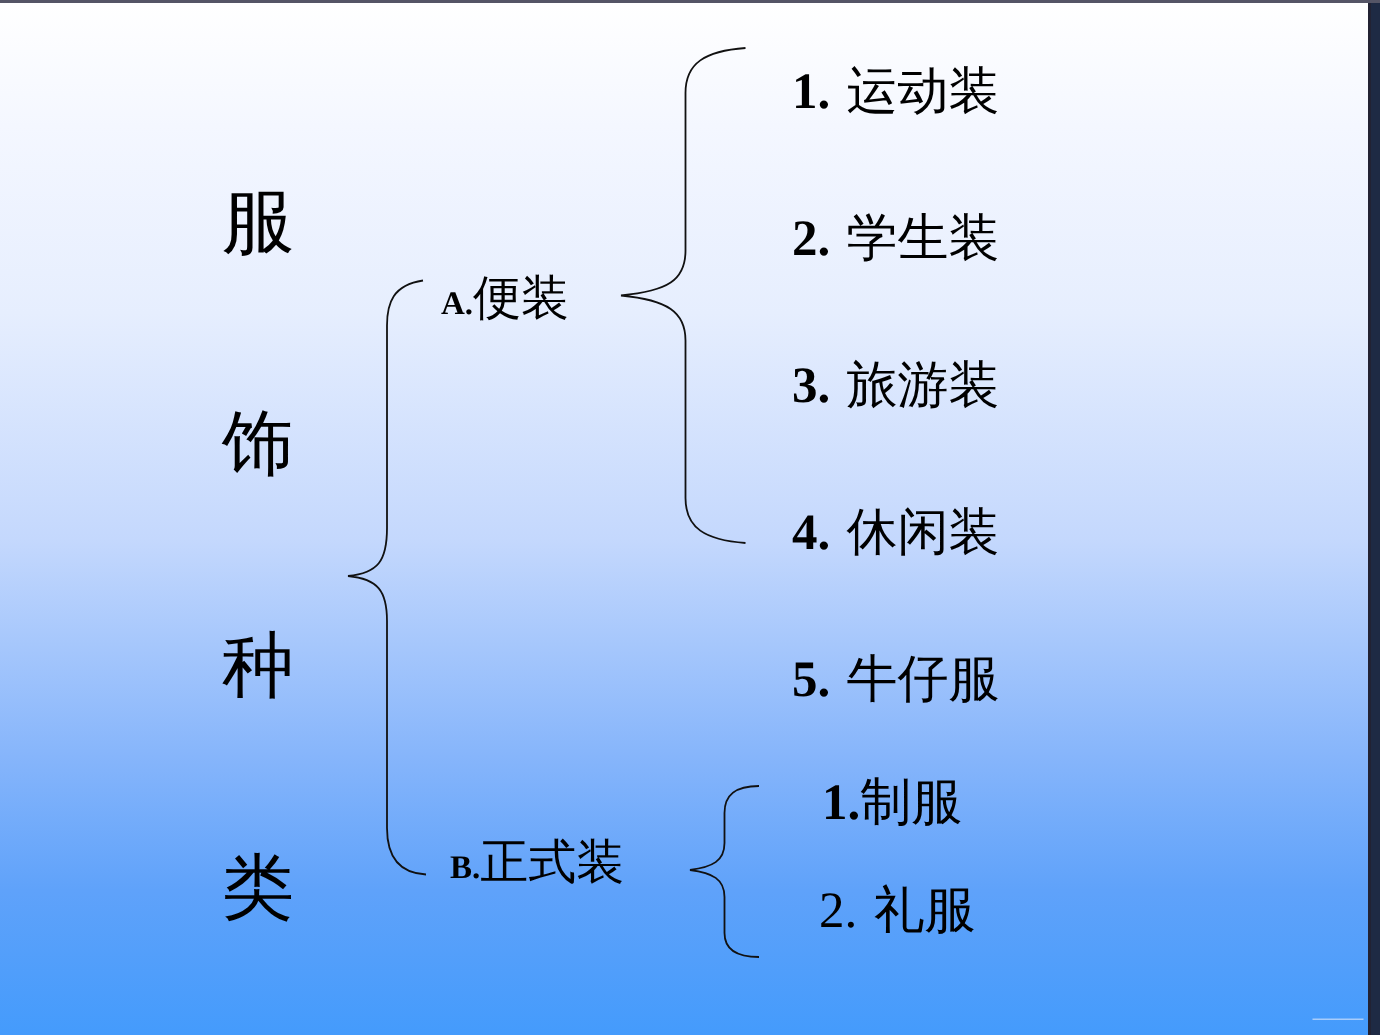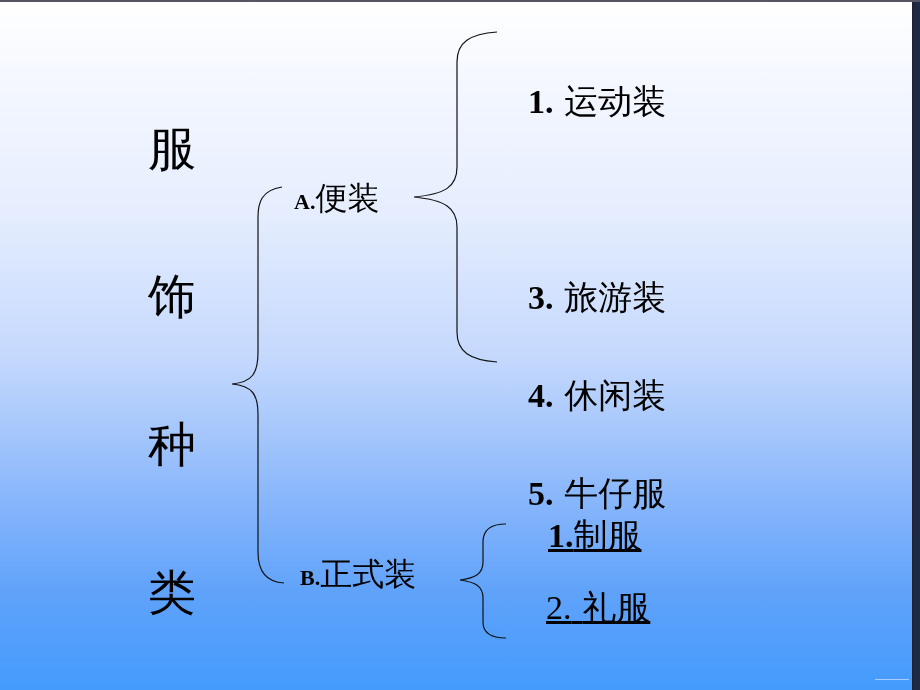"1. 运动装" .lvl2 { margin-top: 40px -> none }
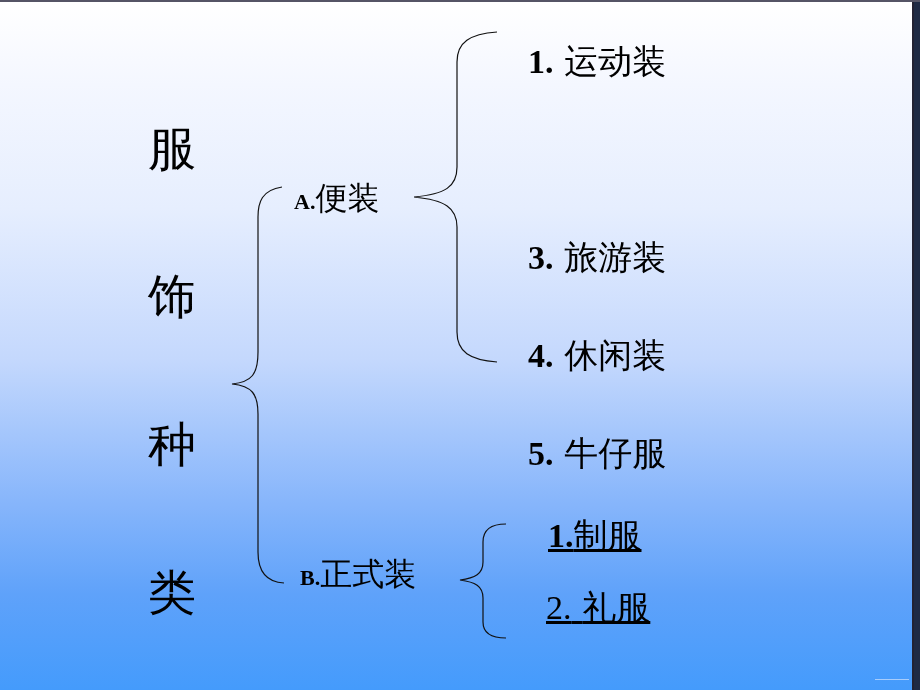"2. 学生装" div.txt { html: none -> <div> <span>2.</span> <span>学生装</span> </div> }
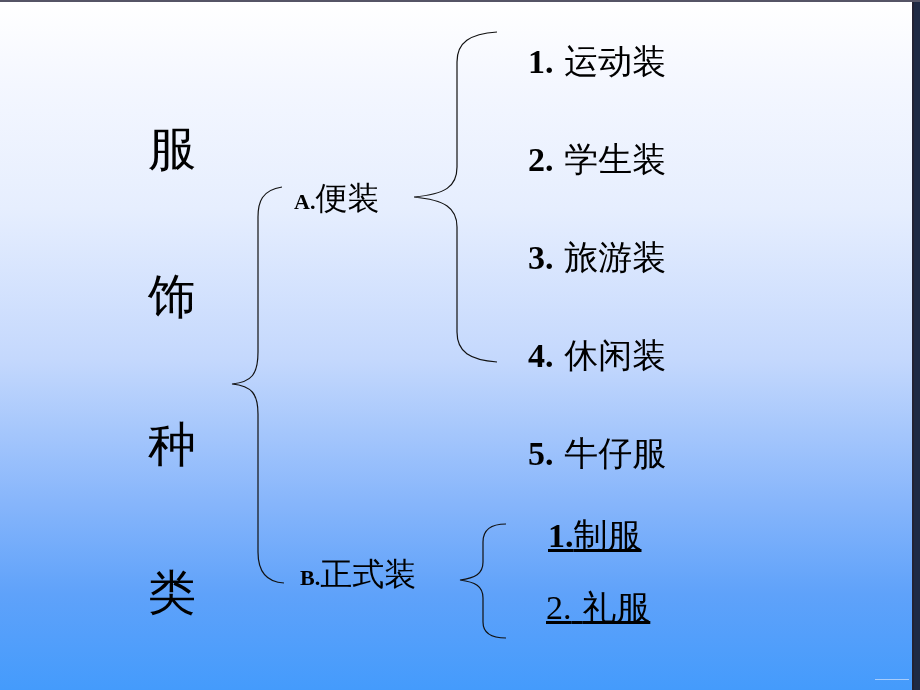"1.制服" .lvl3 { text-decoration: underline -> none }
